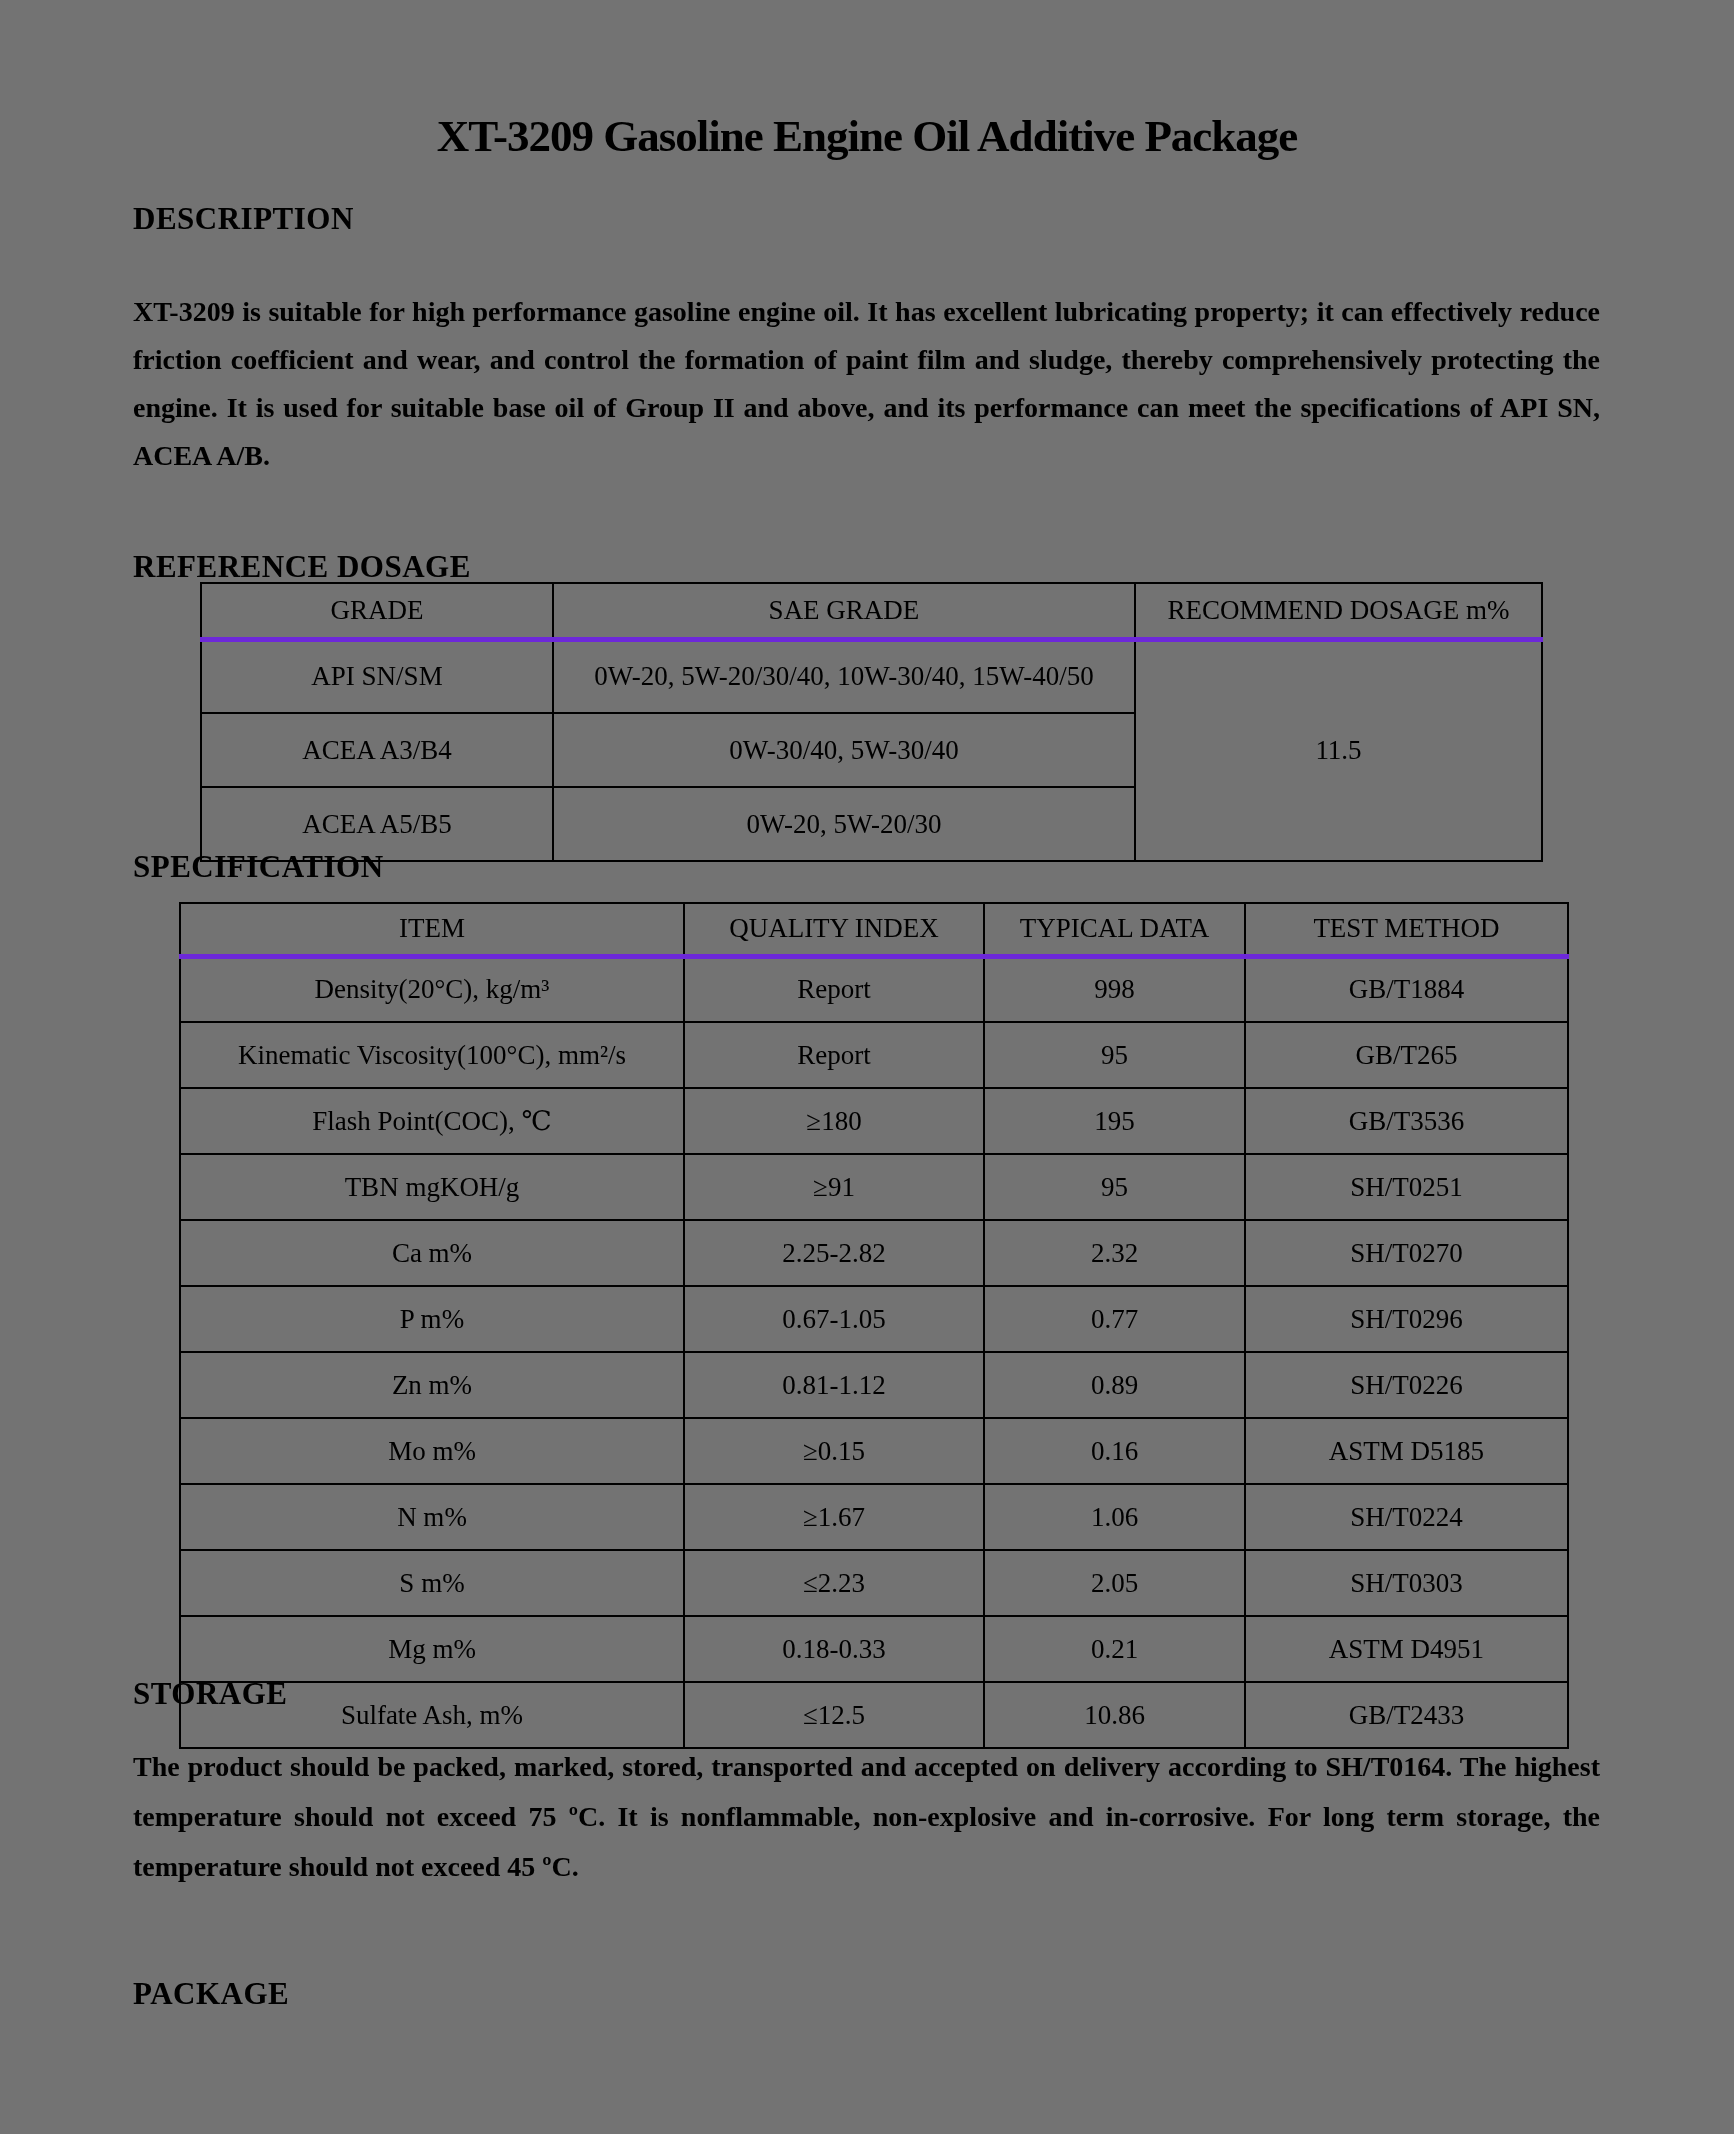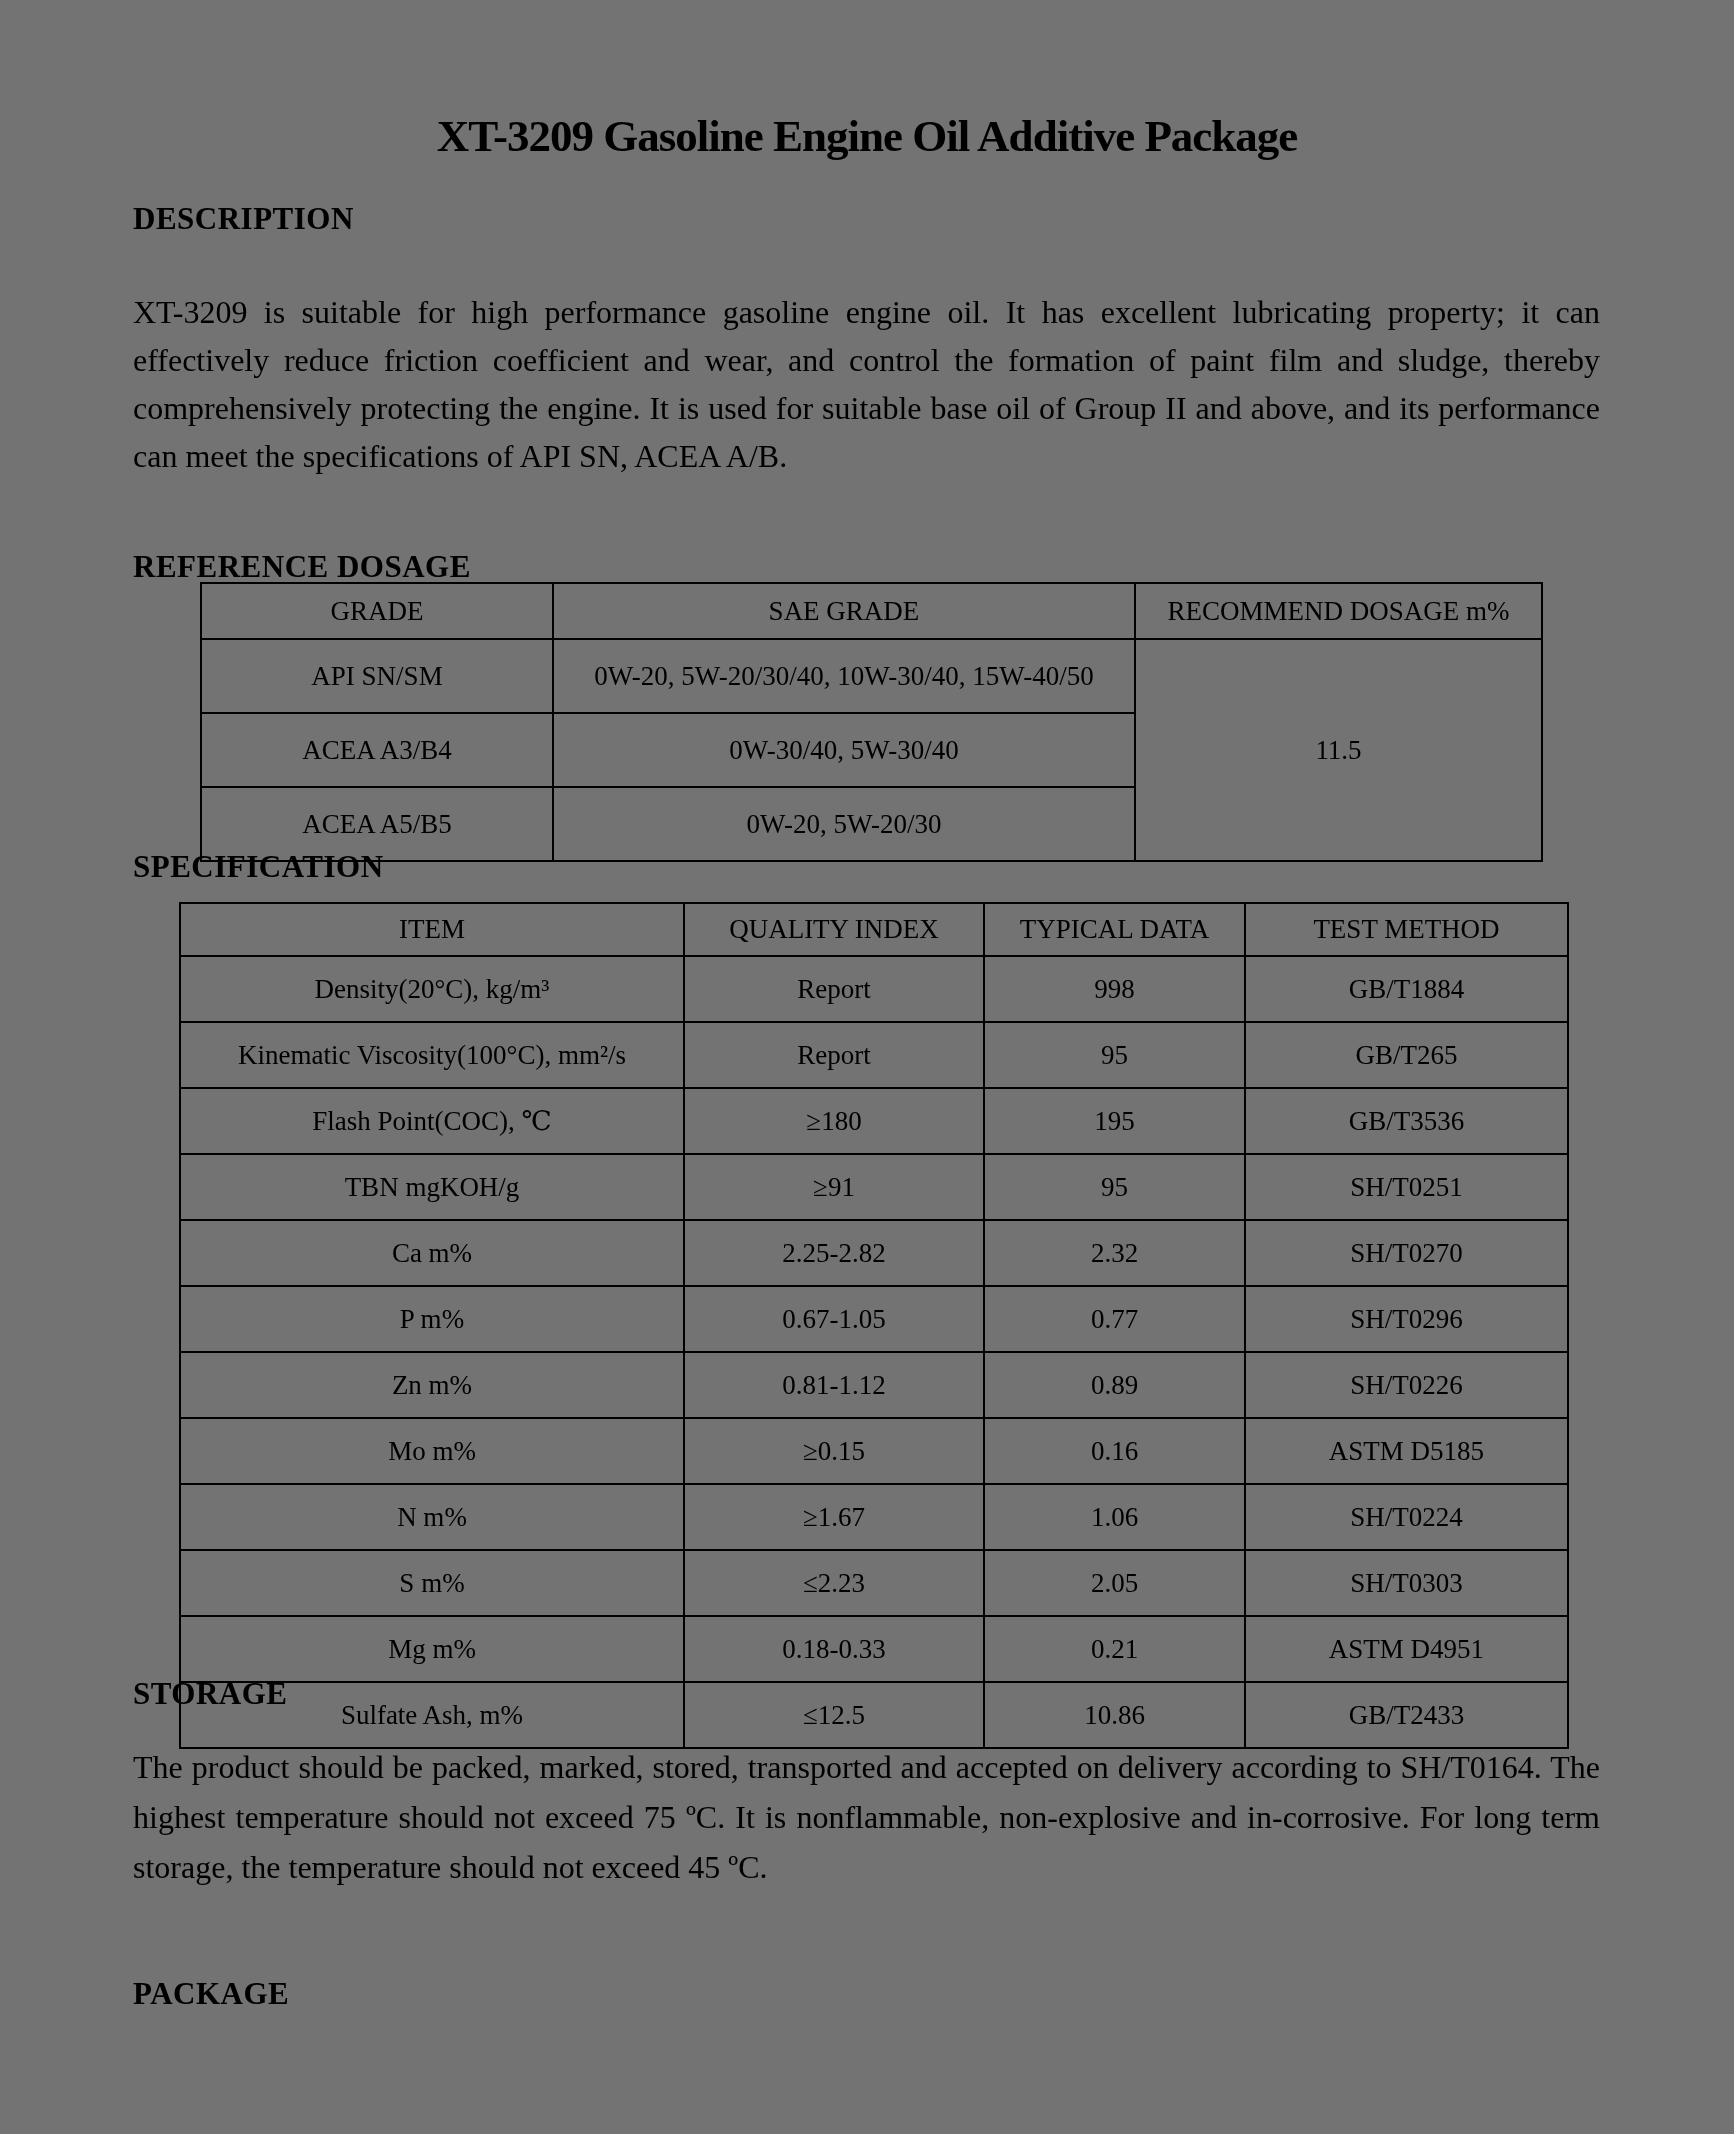"XT-3209 is suitable for high" .body-text { font-size: 32px -> 28px; font-weight: none -> bold }
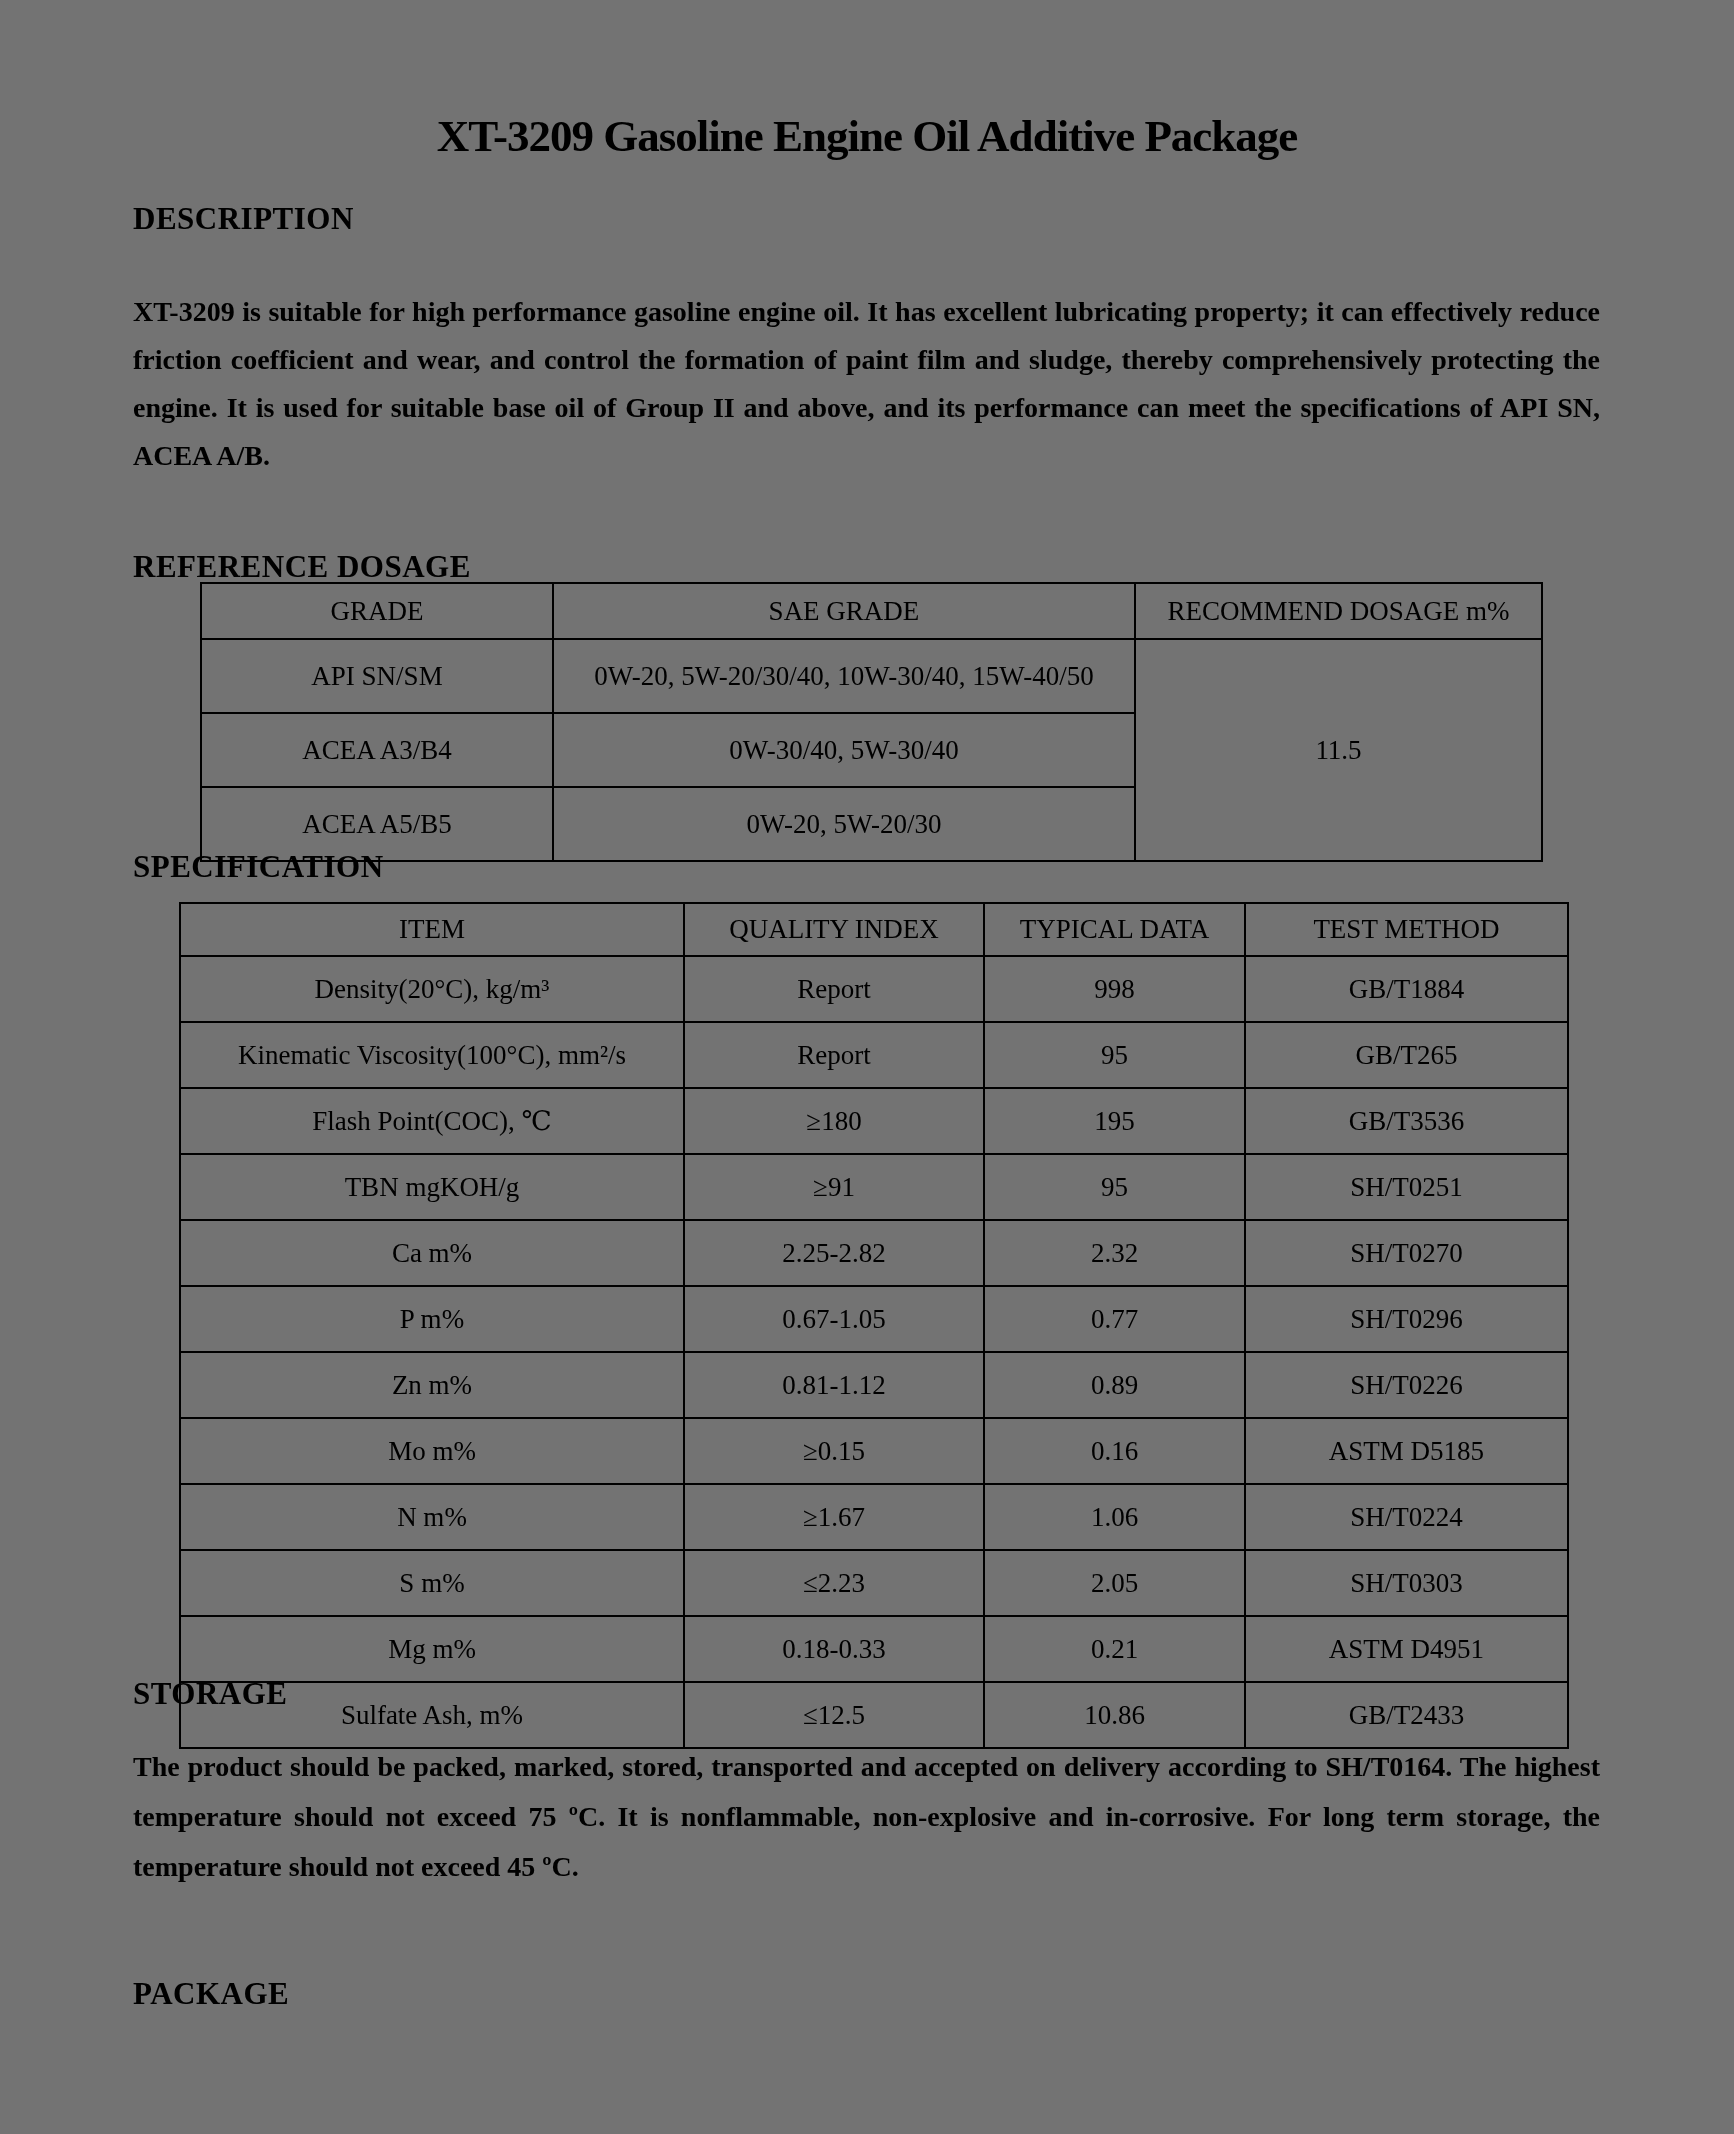"GRADE" thead th { border-bottom: 1px solid #6d28d9 -> 5px solid #6d28d9 }
